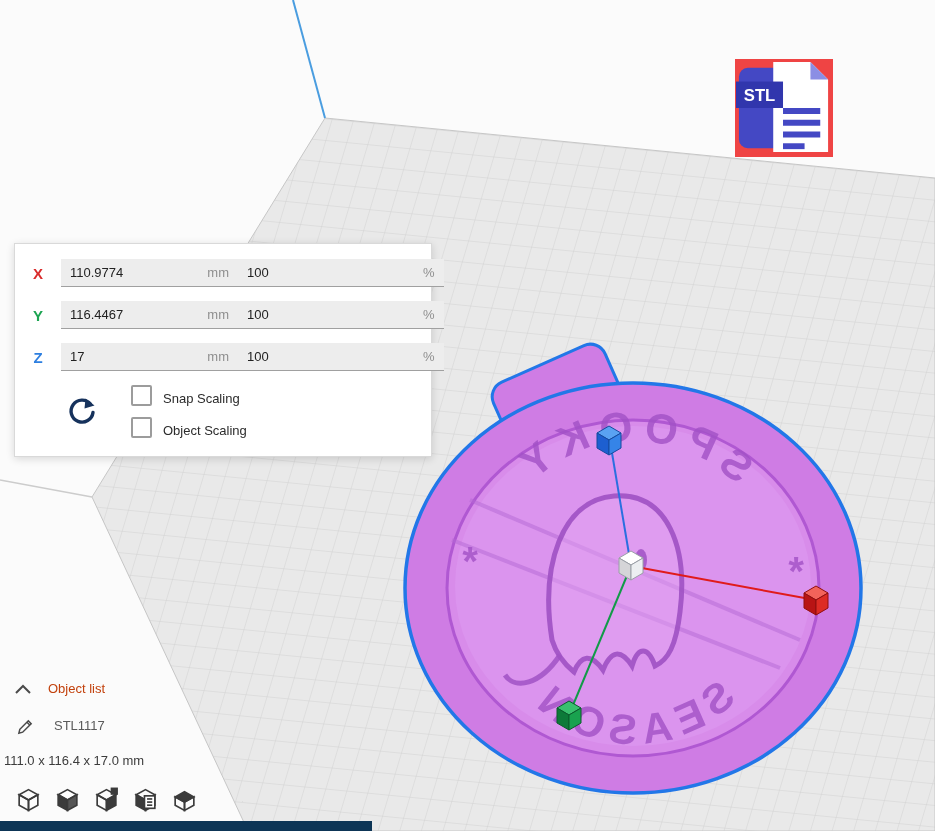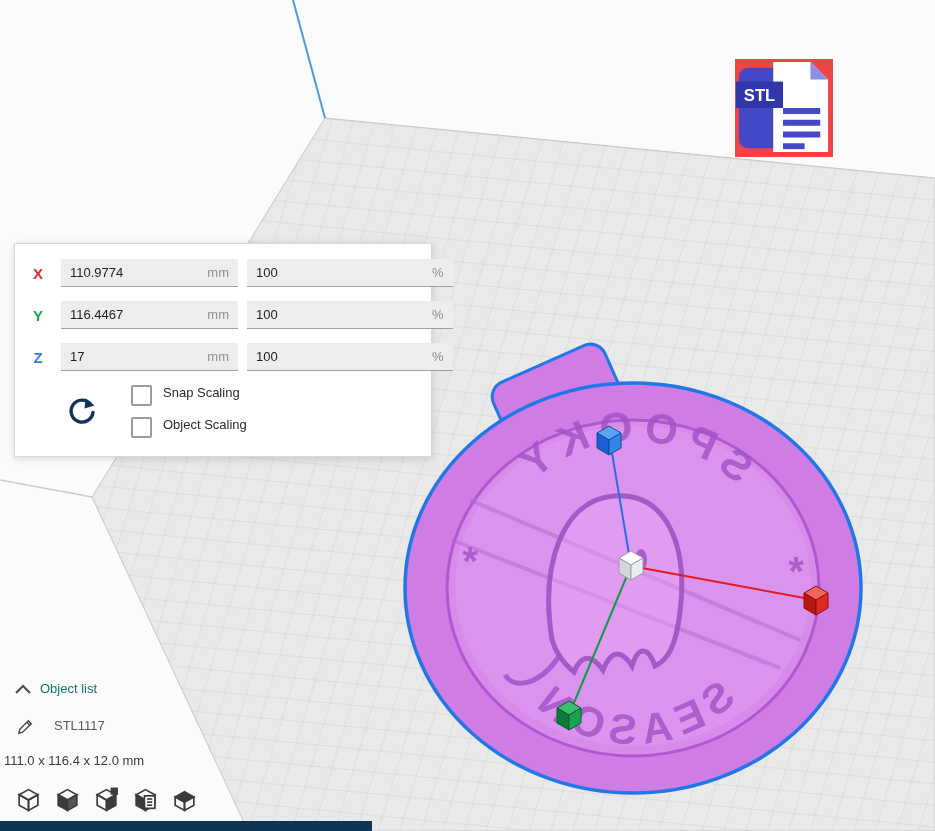"110.9774" .field.value { margin-right: 9px -> none }
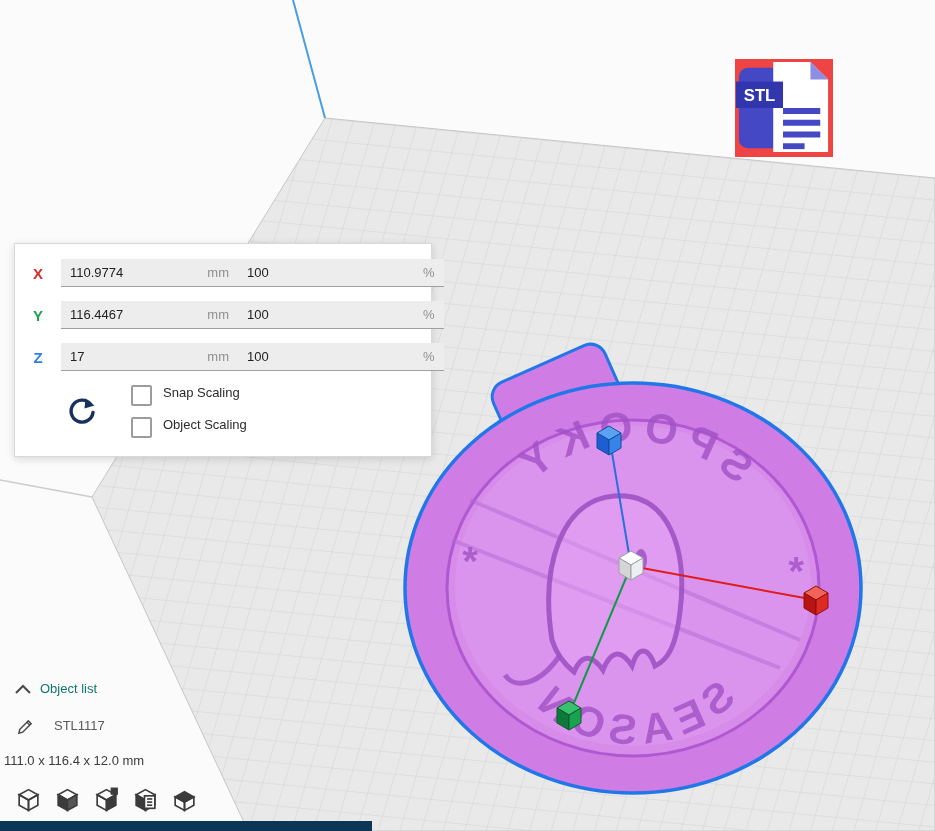"Snap Scaling" .check-row { align-items: flex-start -> flex-end }
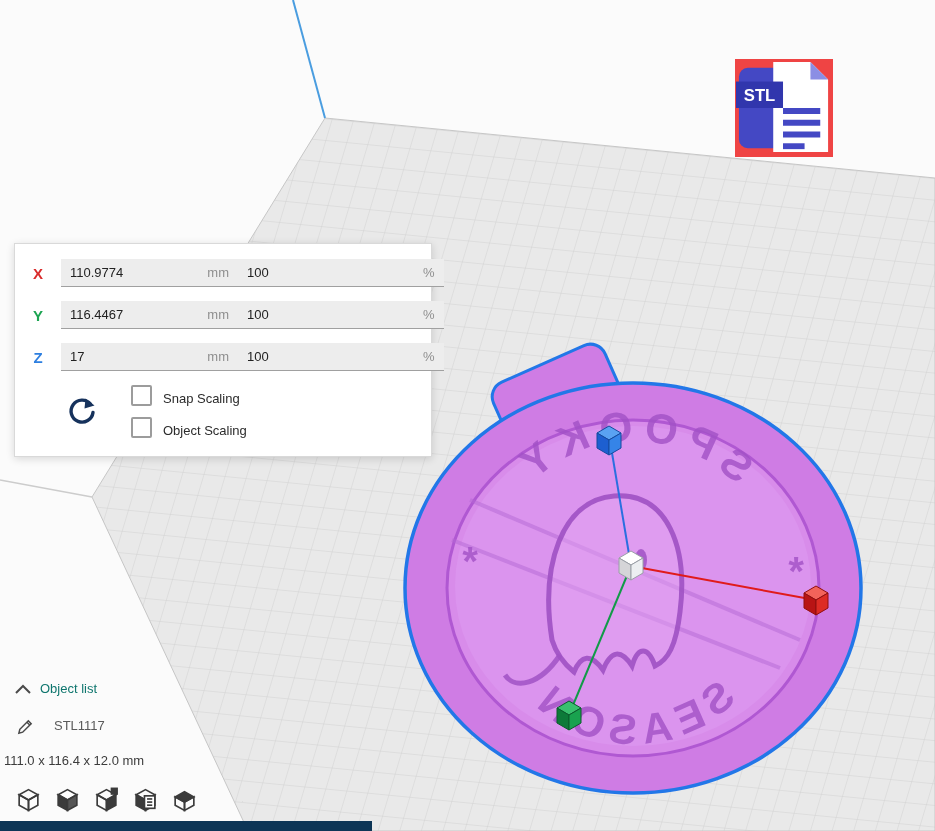"Object list" .object-list-row { color: #0f766e -> #c2410c; gap: 8px -> 16px }
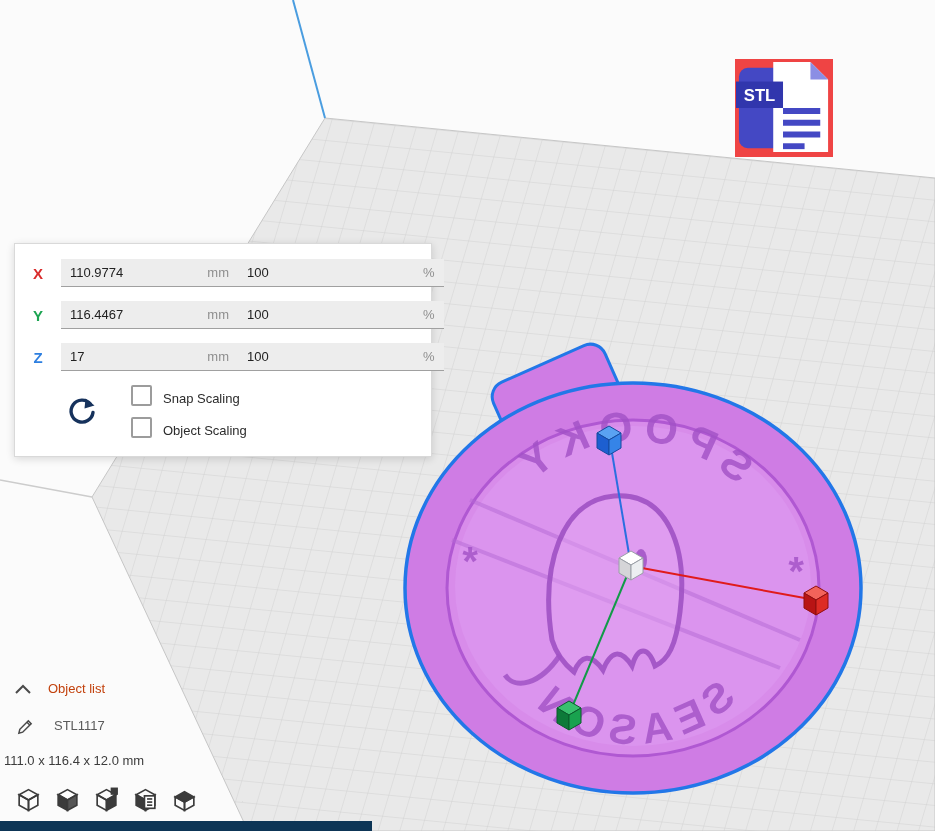"111.0 x 116.4 x 12.0" div.dimensions { text: 12.0 -> 17.0 }
